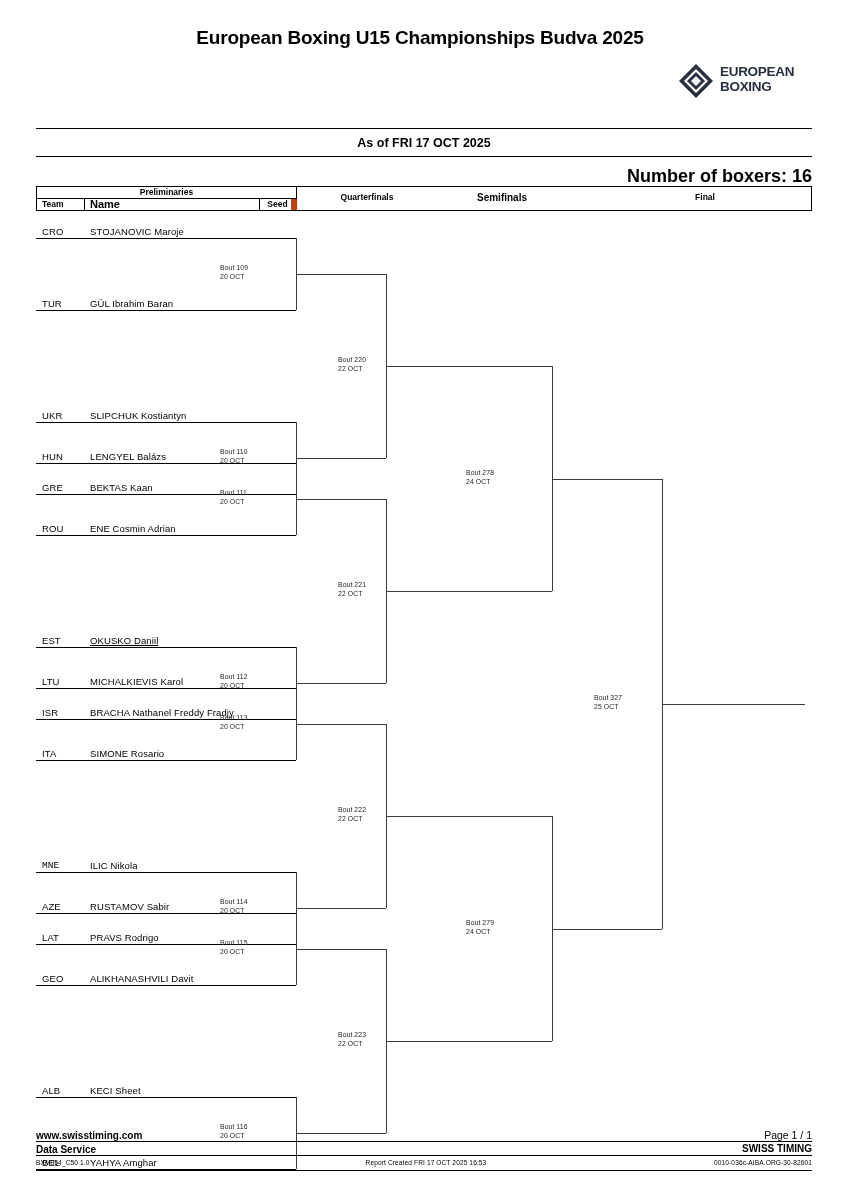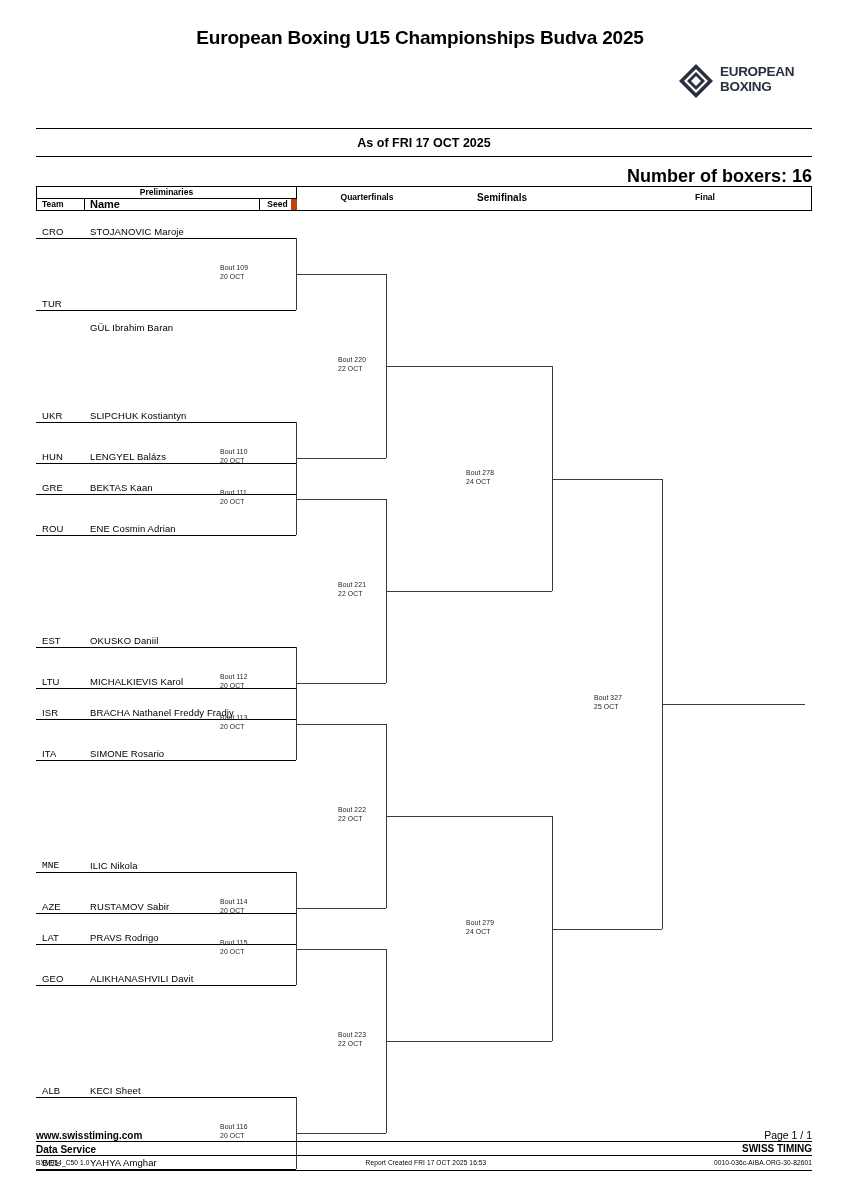"GÜL Ibrahim Baran" div.pname { margin-top: 24px -> none }
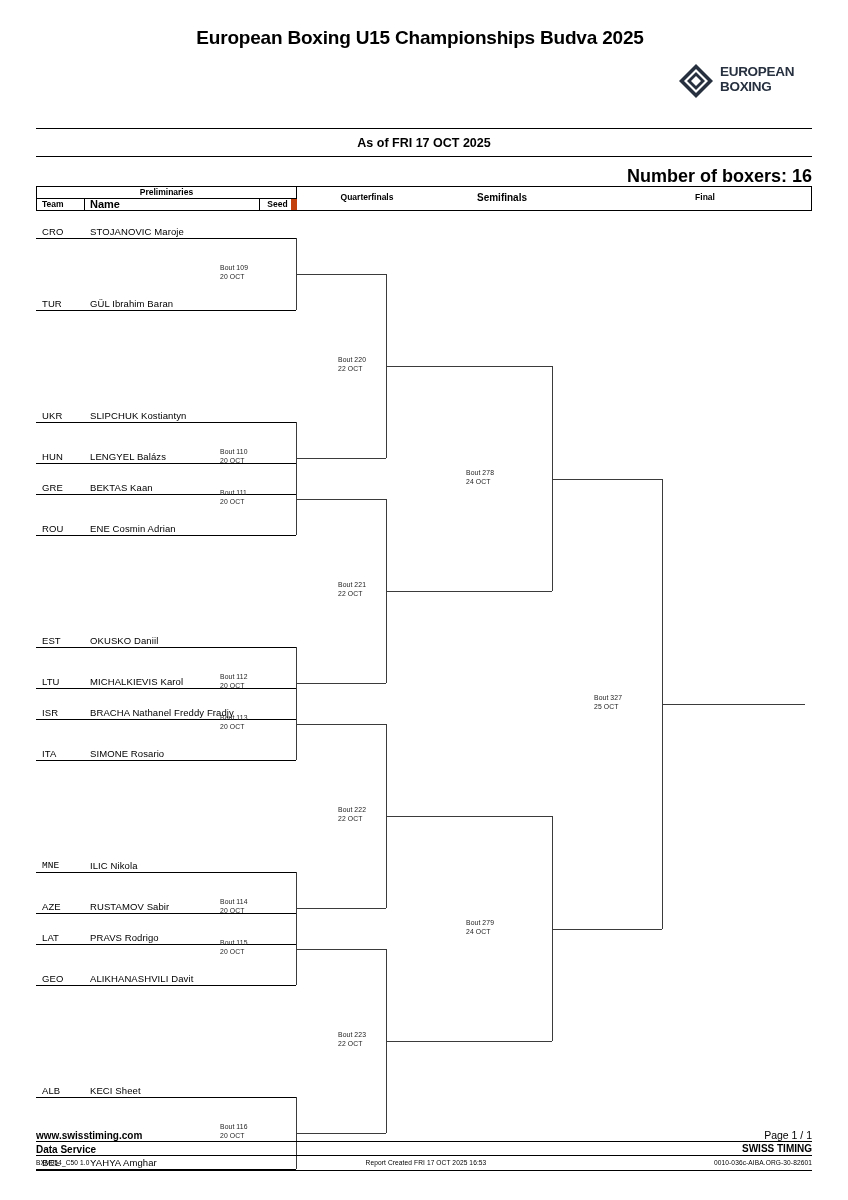"OKUSKO Daniil" div.pname { text-decoration: none -> underline }
